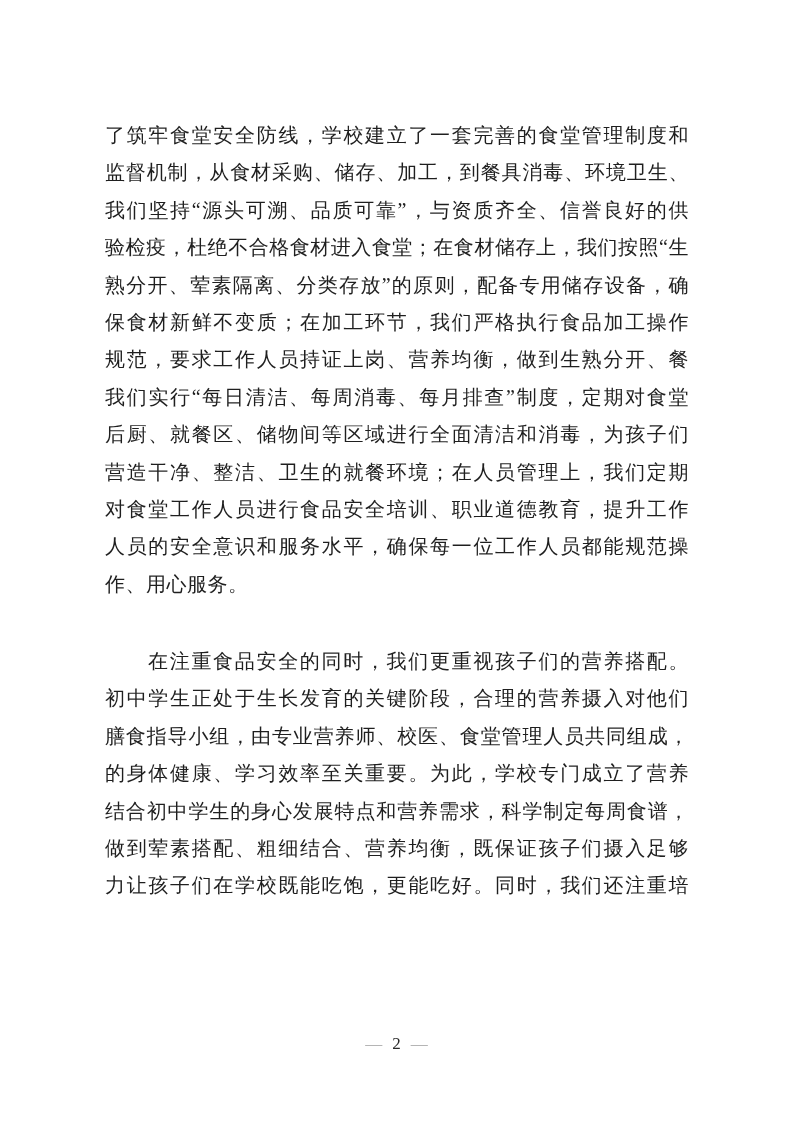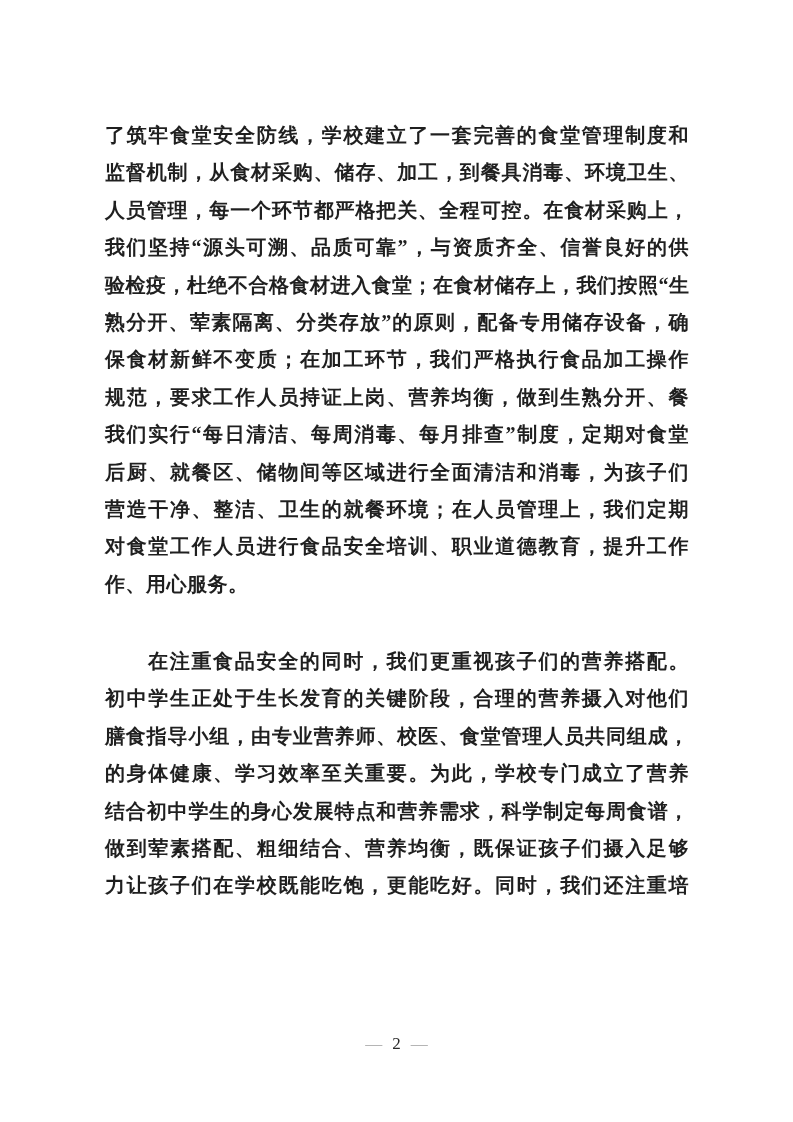"了筑牢食堂安全防线，学校建立了一套完善的食堂管理制度和" .line { font-weight: bold -> none }
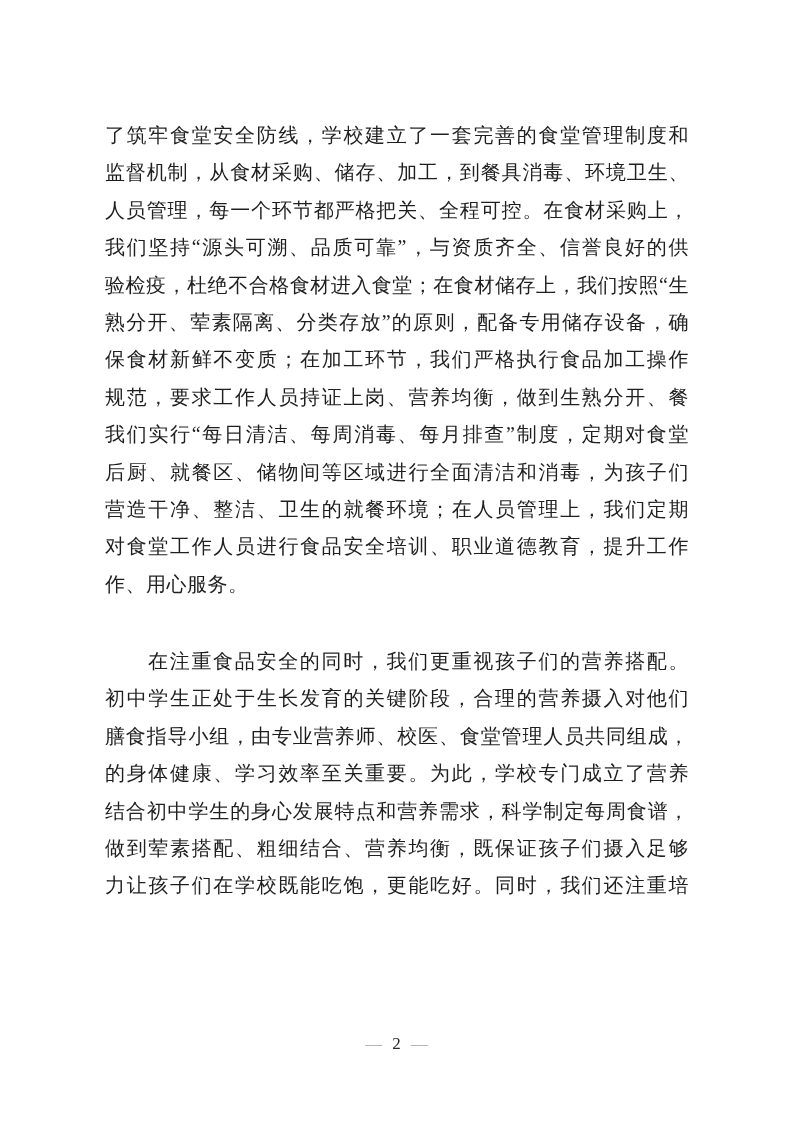"人员管理，每一个环节都严格把关、全程可控。在食材采购上，" div.line { html: <div>人员管理，每一个环节都严格把关、全程可控。在食材采购上，</div> -> none }
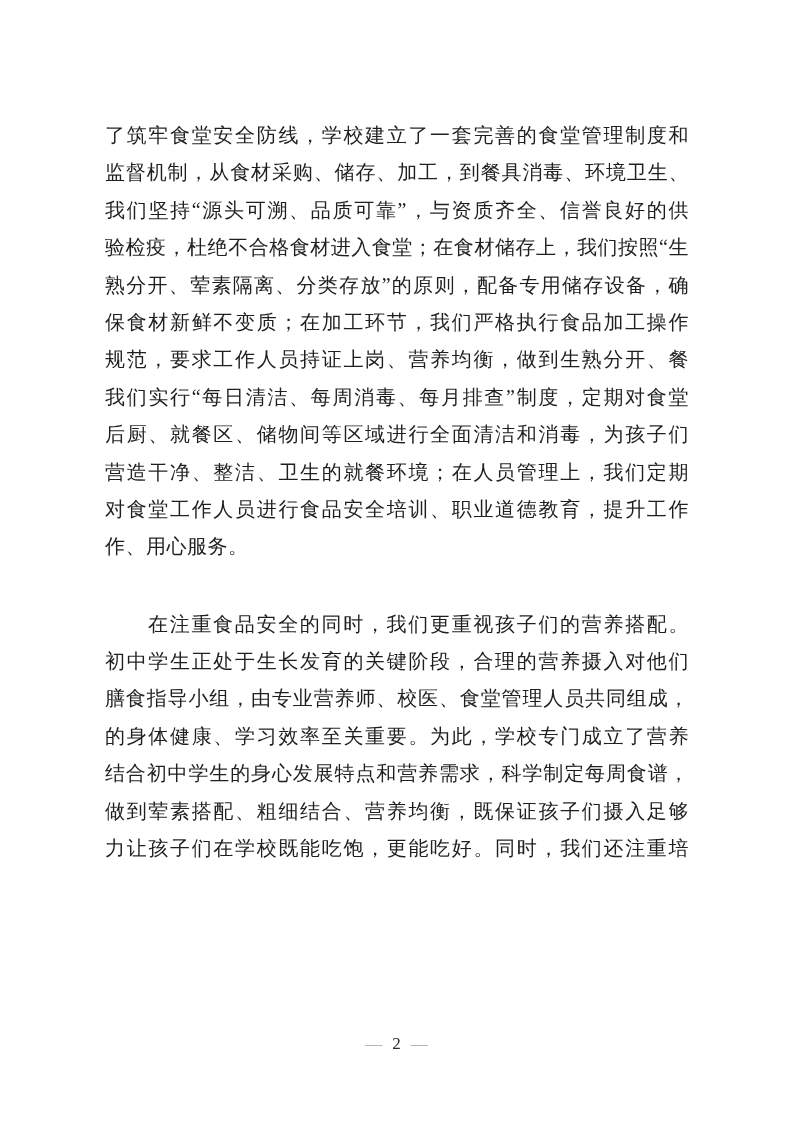"人员的安全意识和服务水平，确保每一位工作人员都能规范操" div.line { html: none -> <div>人员的安全意识和服务水平，确保每一位工作人员都能规范操</div> }
